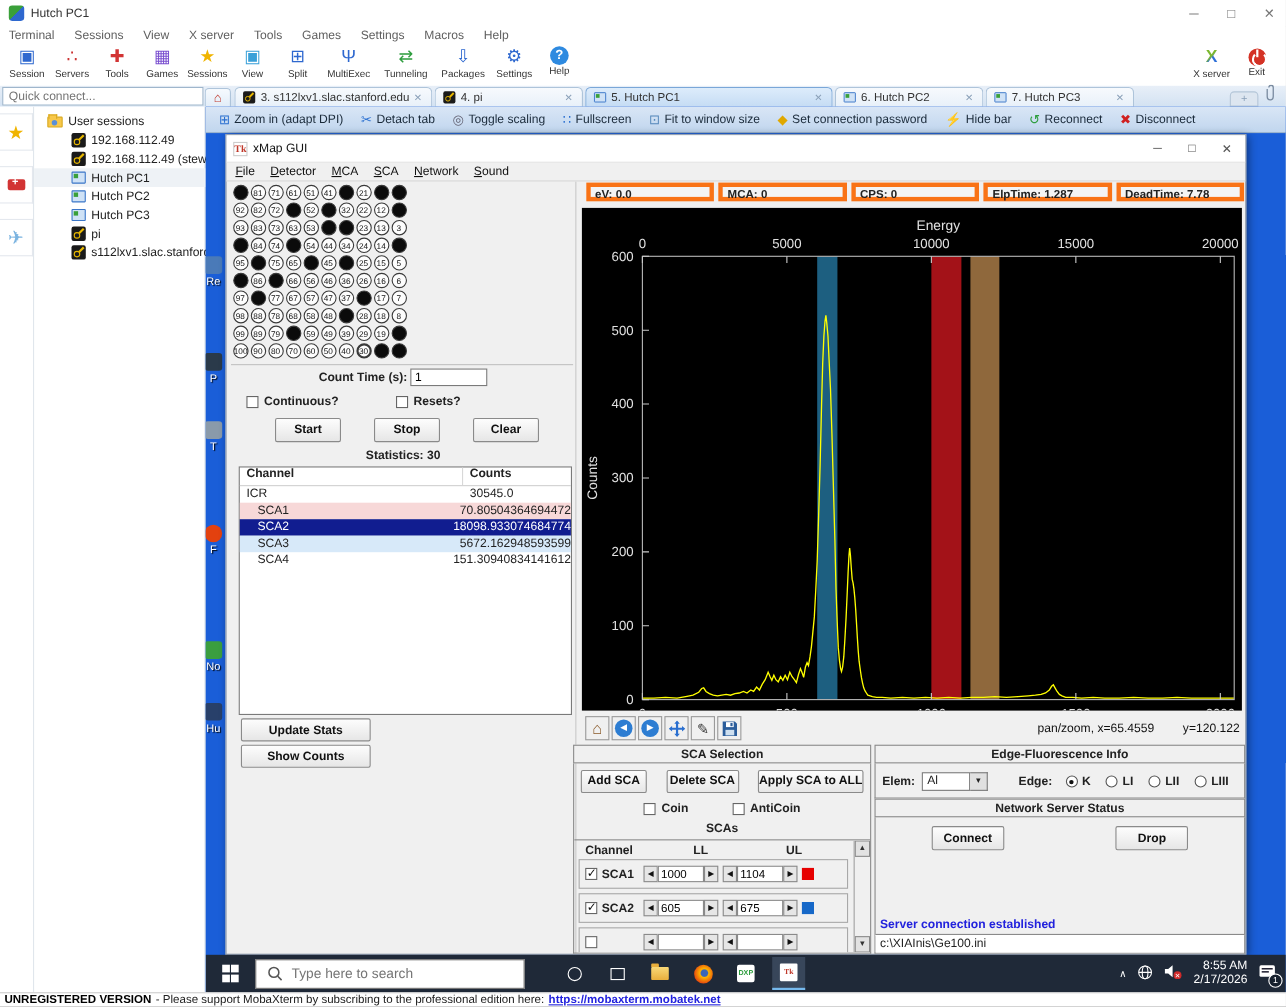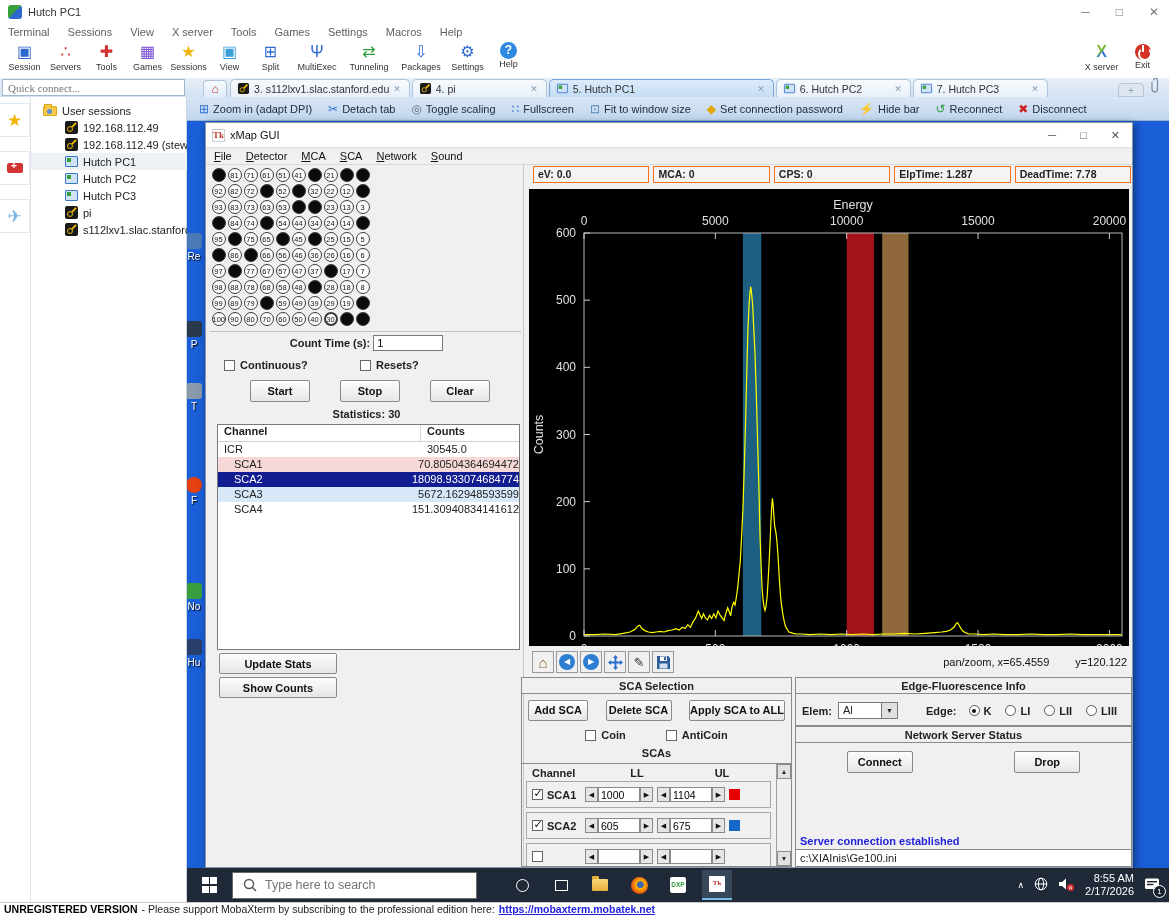"Quick connect..." .quickconnect { font-family: Liberation Serif, serif -> none; margin: 0 18px 1px 2px -> 0 1px 1px 2px }
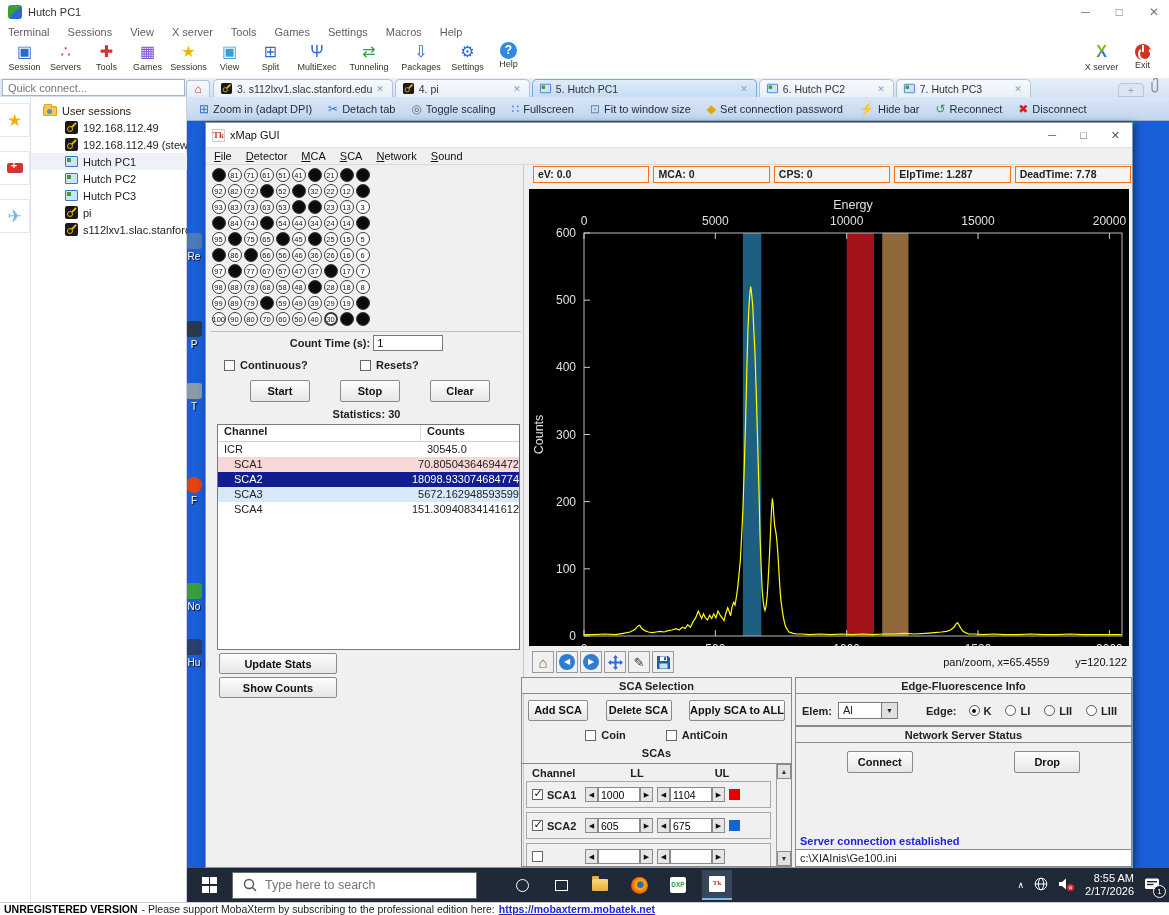"eV: 0.0" .sfield { border: 1px solid #f97316 -> 4px solid #f97316 }
